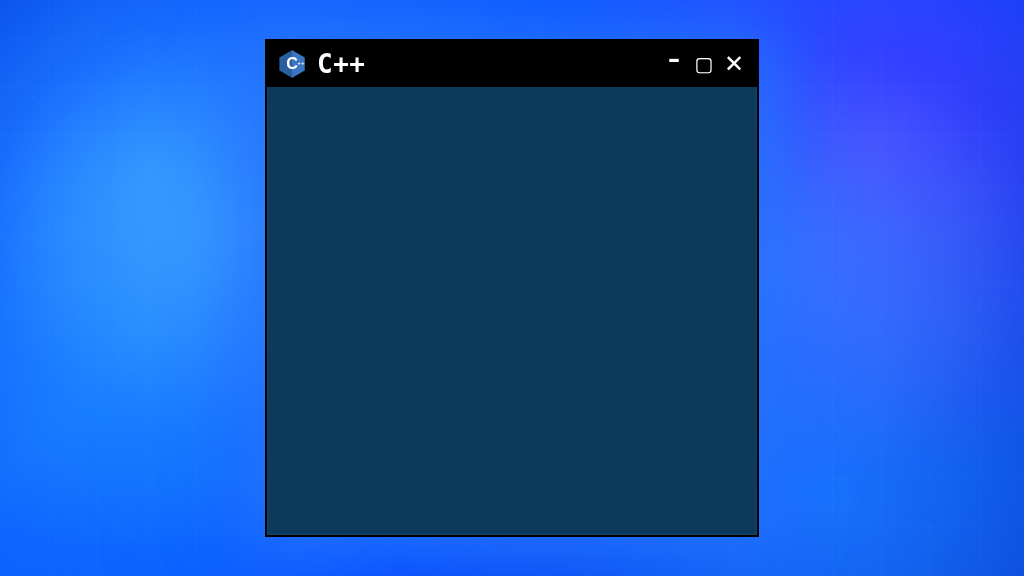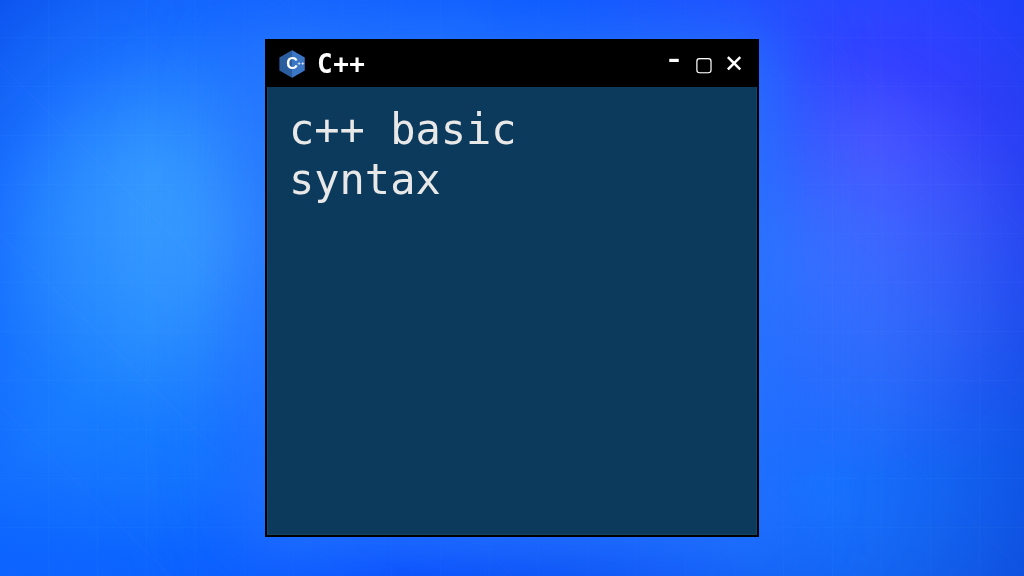"c++ basic" div.body-area { html: <div>c++ basic syntax</div> -> none }
